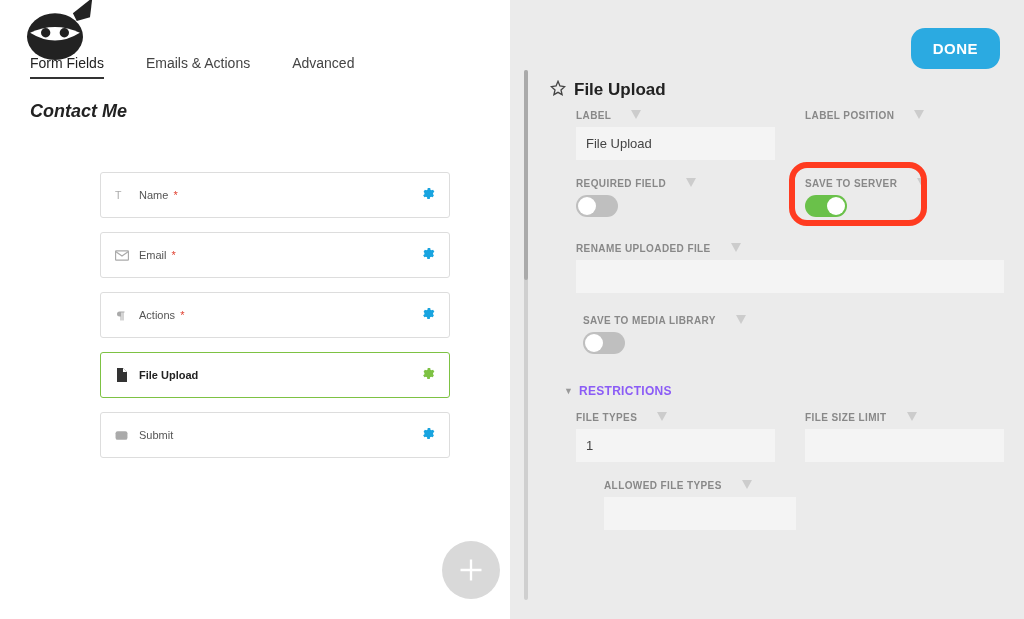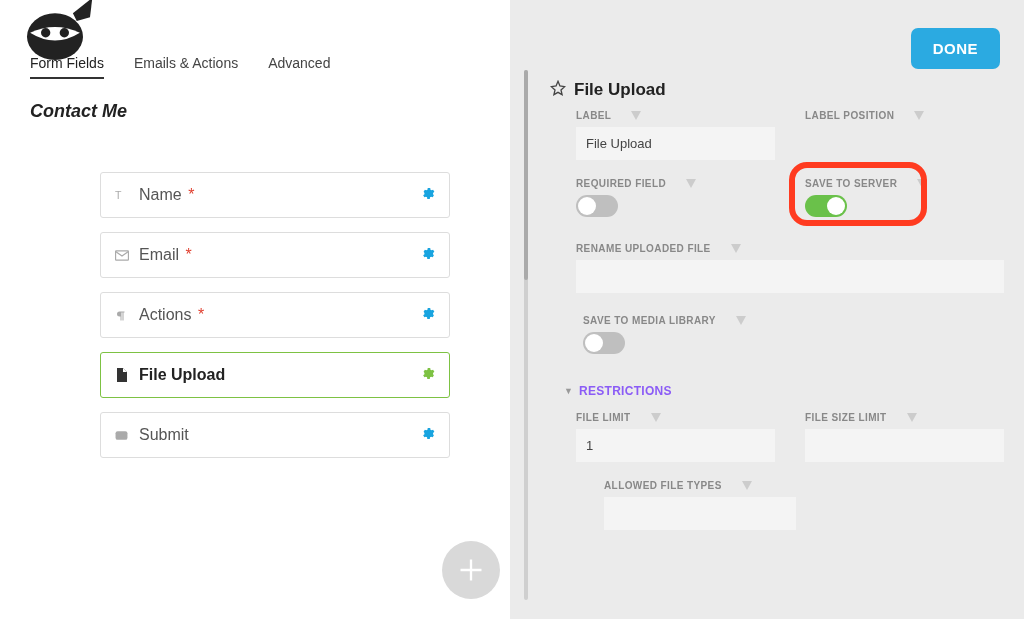"DONE" .done-btn { border-radius: 7px -> 14px }
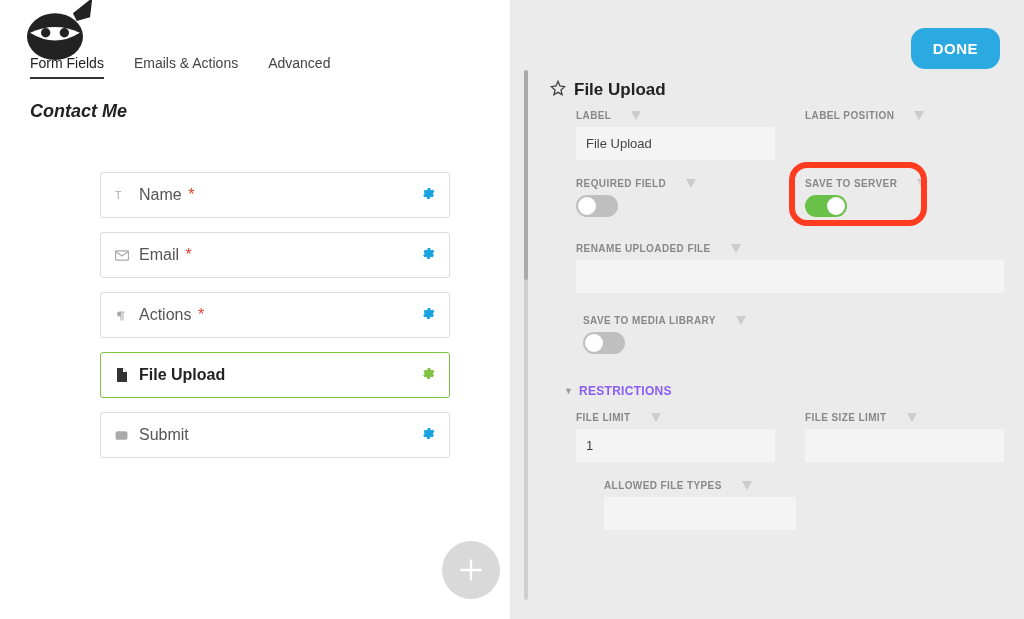"Form Fields" .tabs { gap: 30px -> 42px }
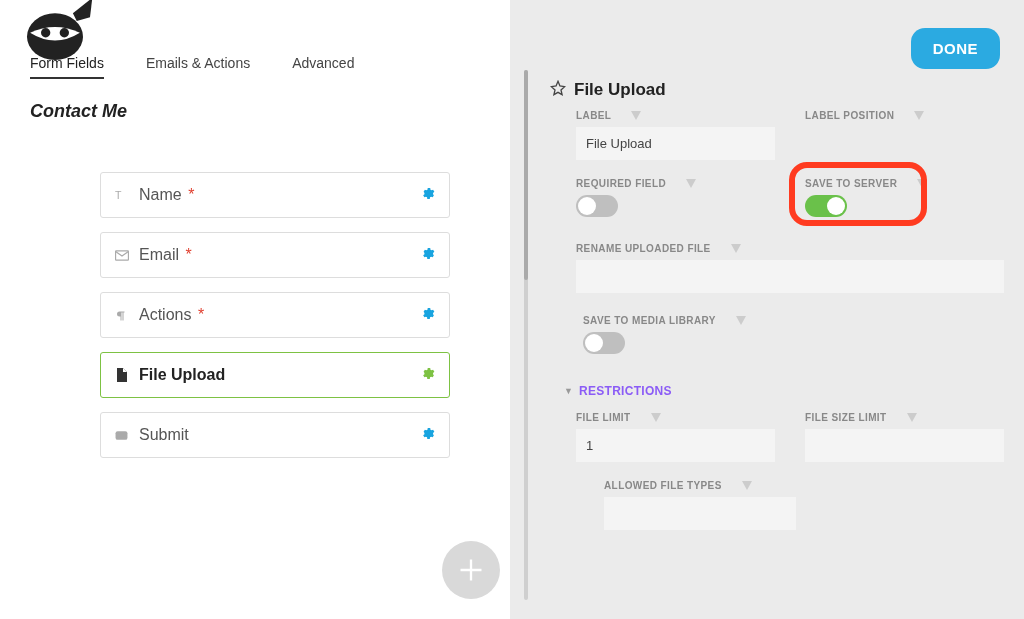"LABEL" .prop-label { align-items: center -> none }
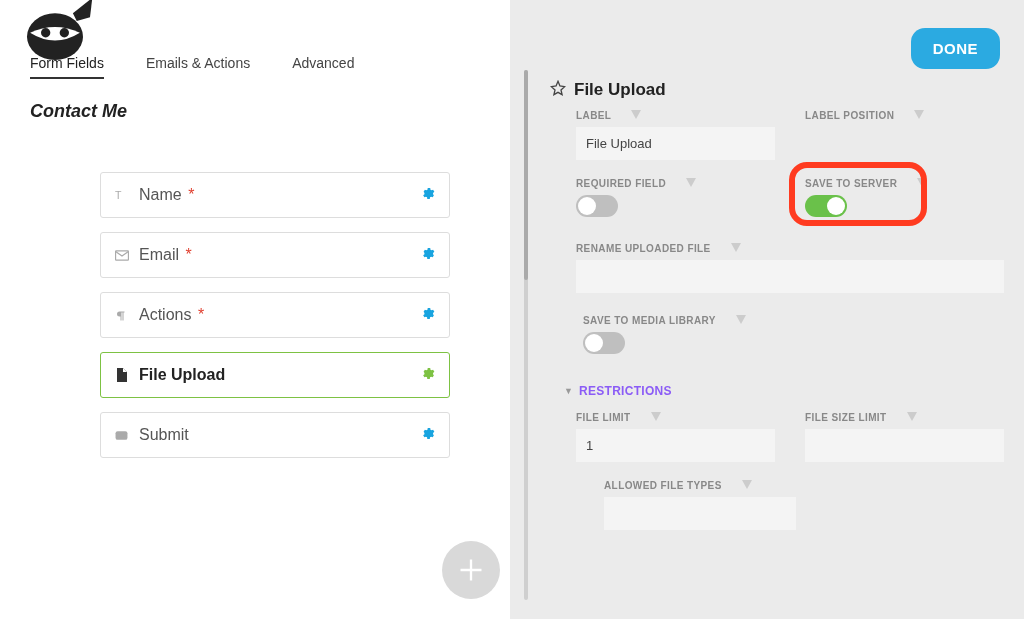"Name *" .field-label { font-size: 16px -> 11px }
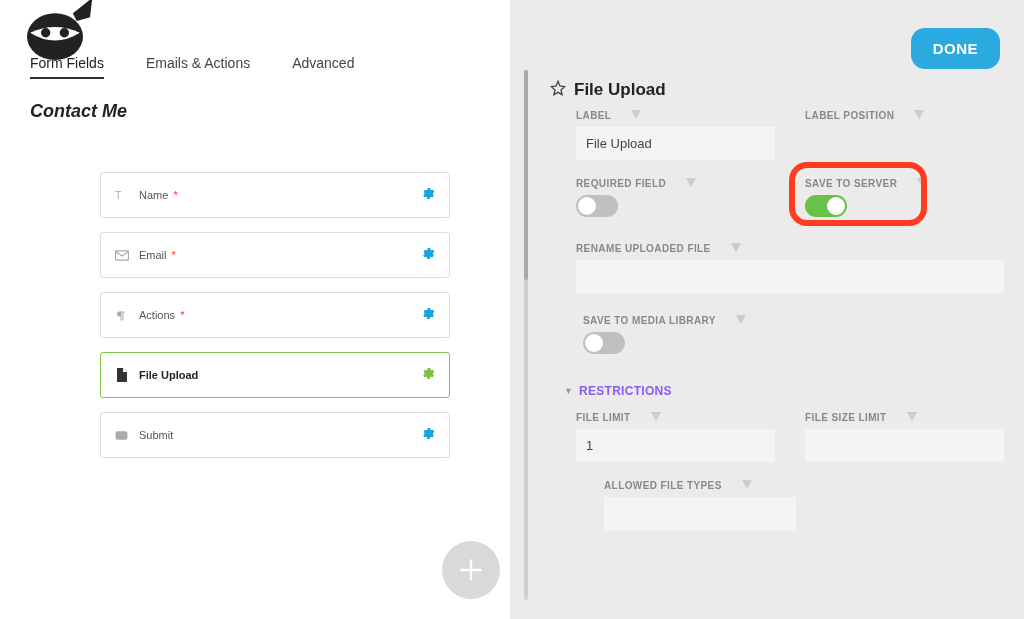"FILE LIMIT" span { text: LIMIT -> TYPES }
